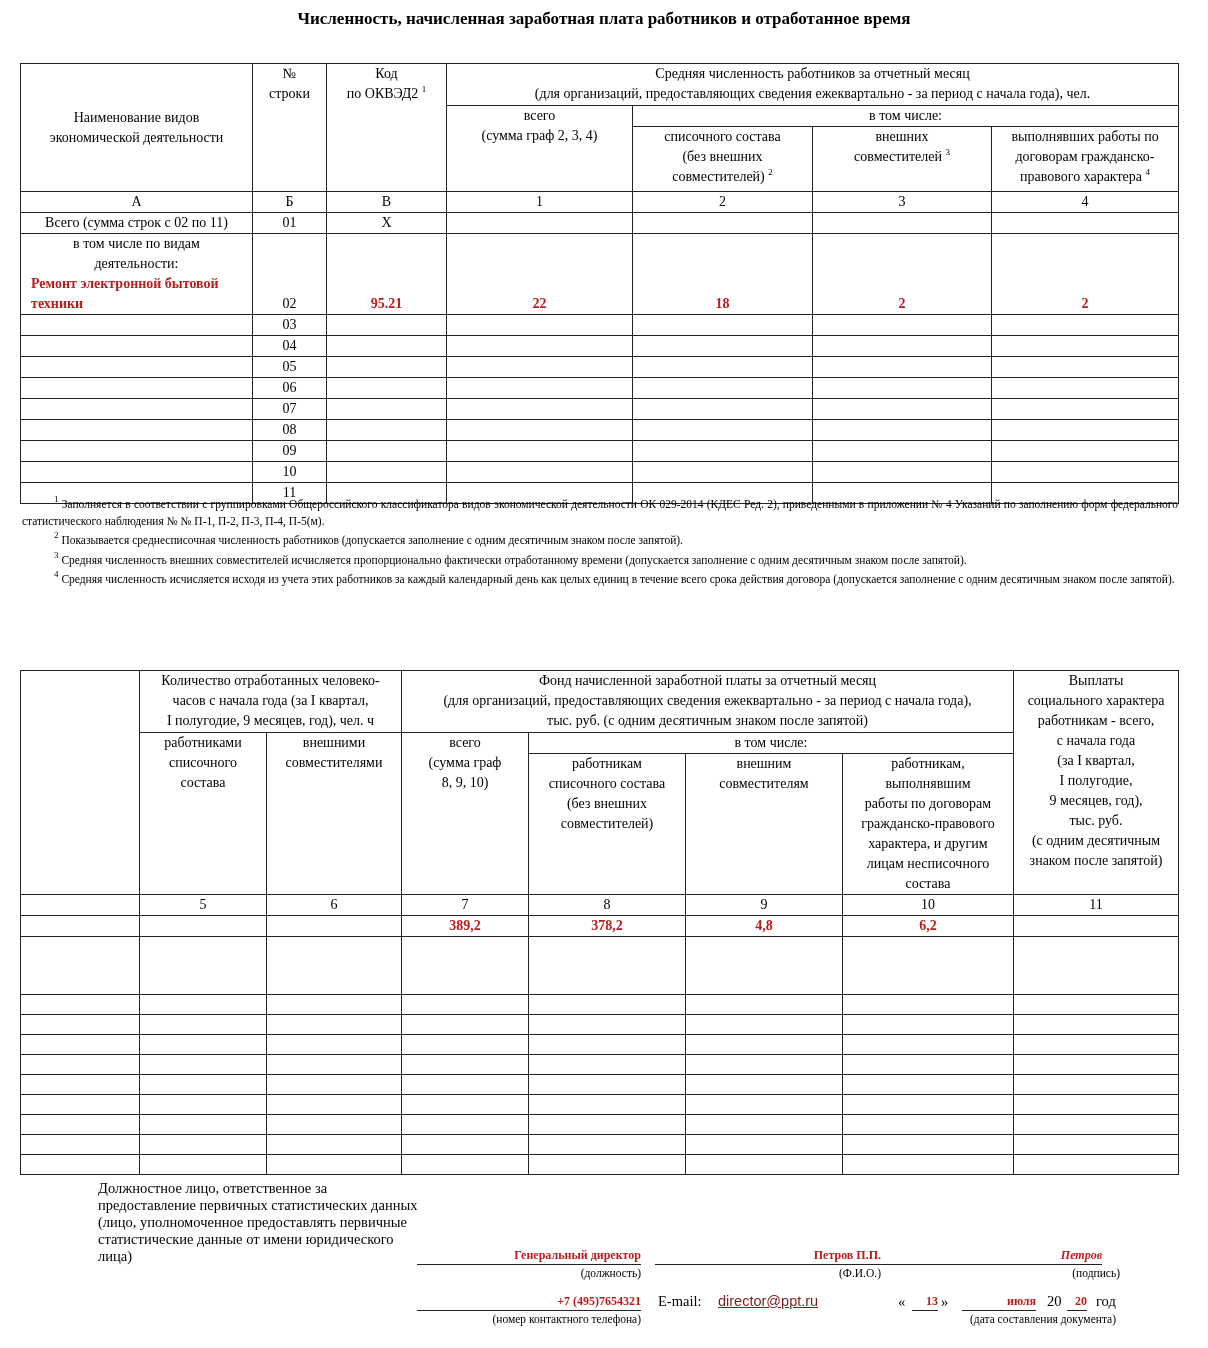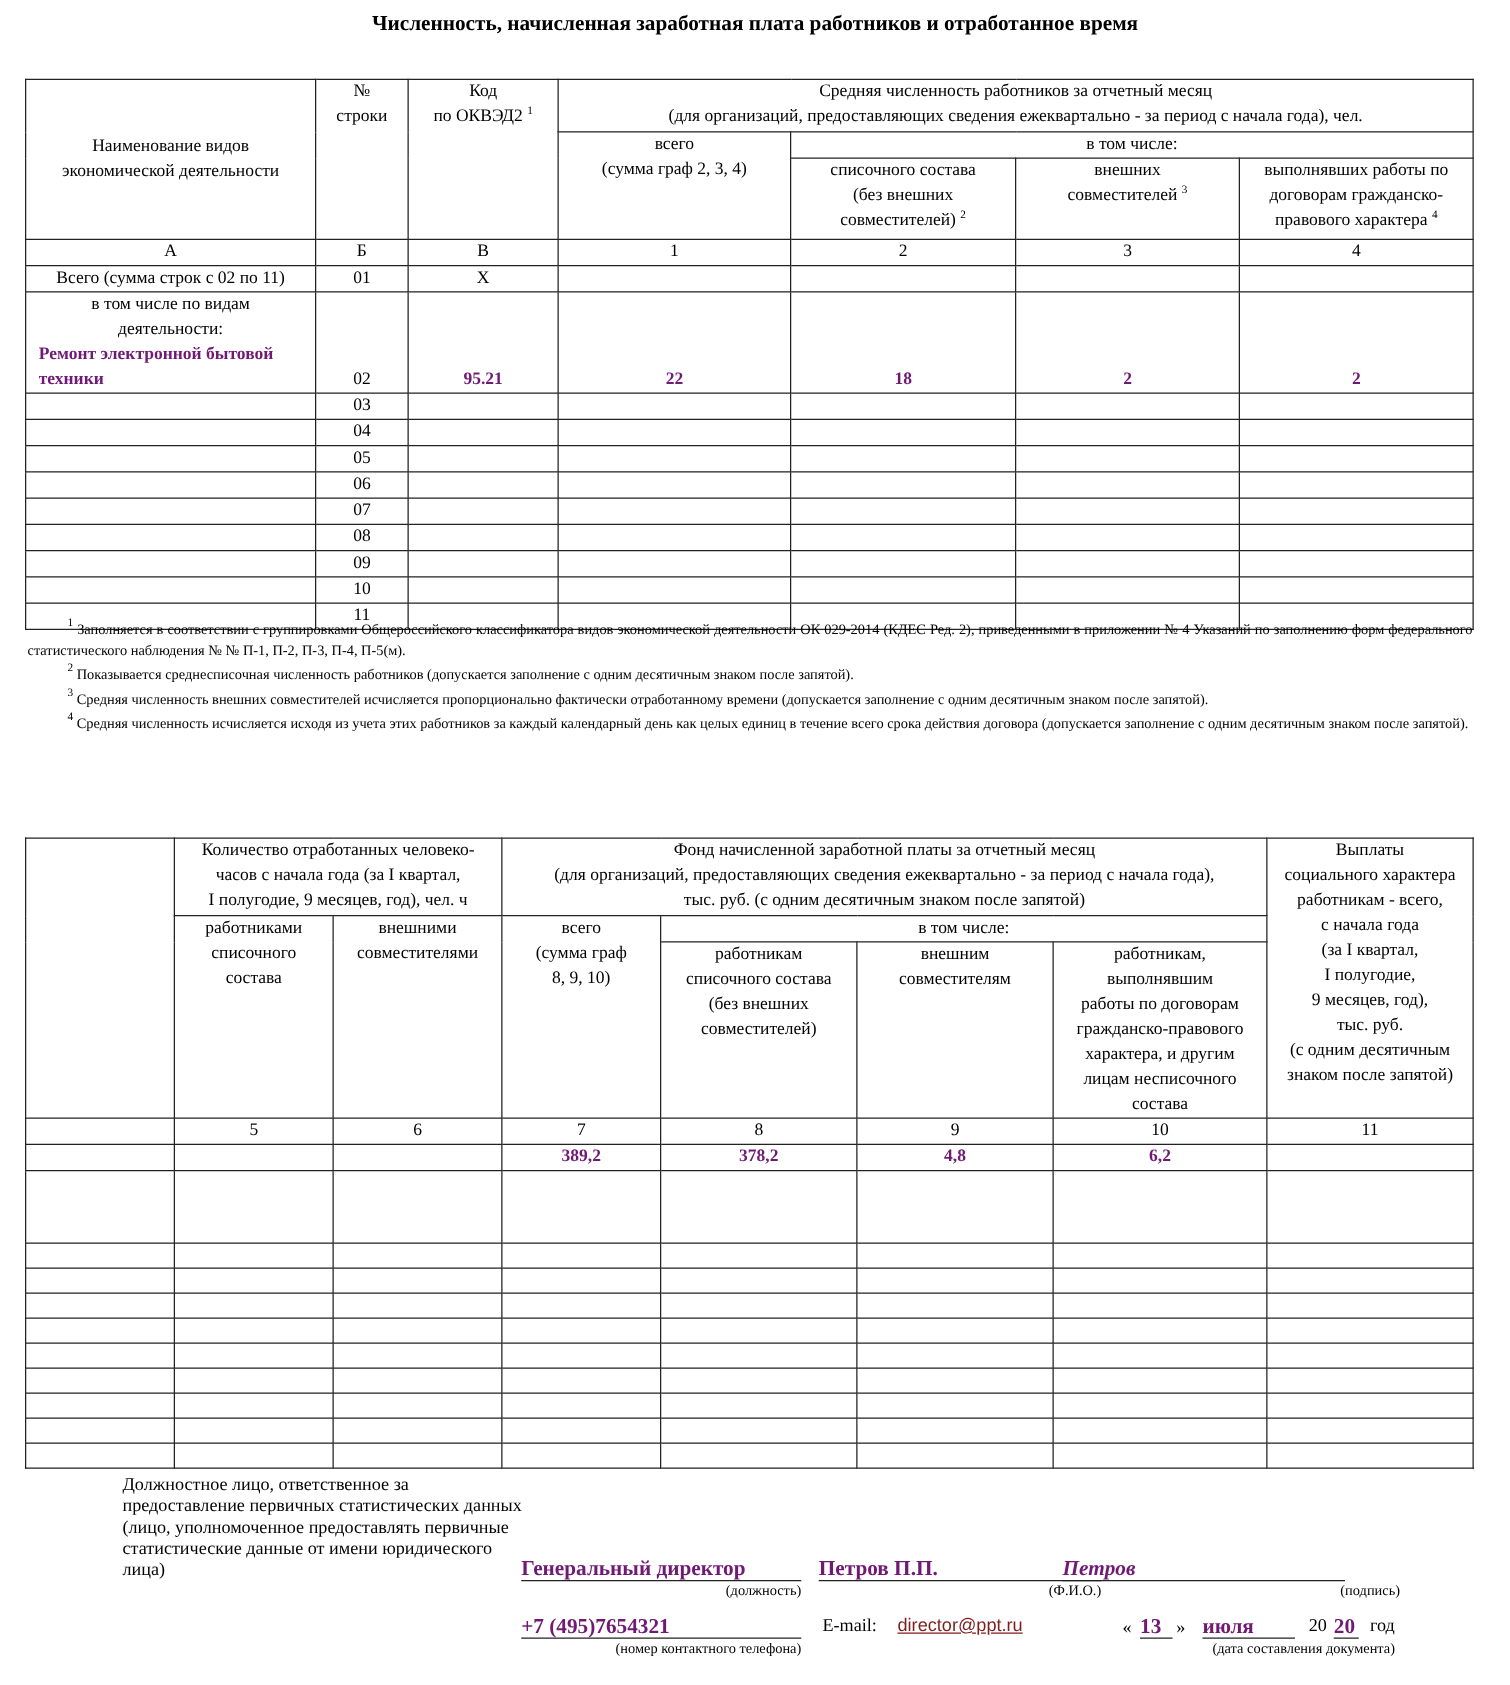"Ремонт электронной бытовой техники" .red { color: #701a75 -> #b91c1c }
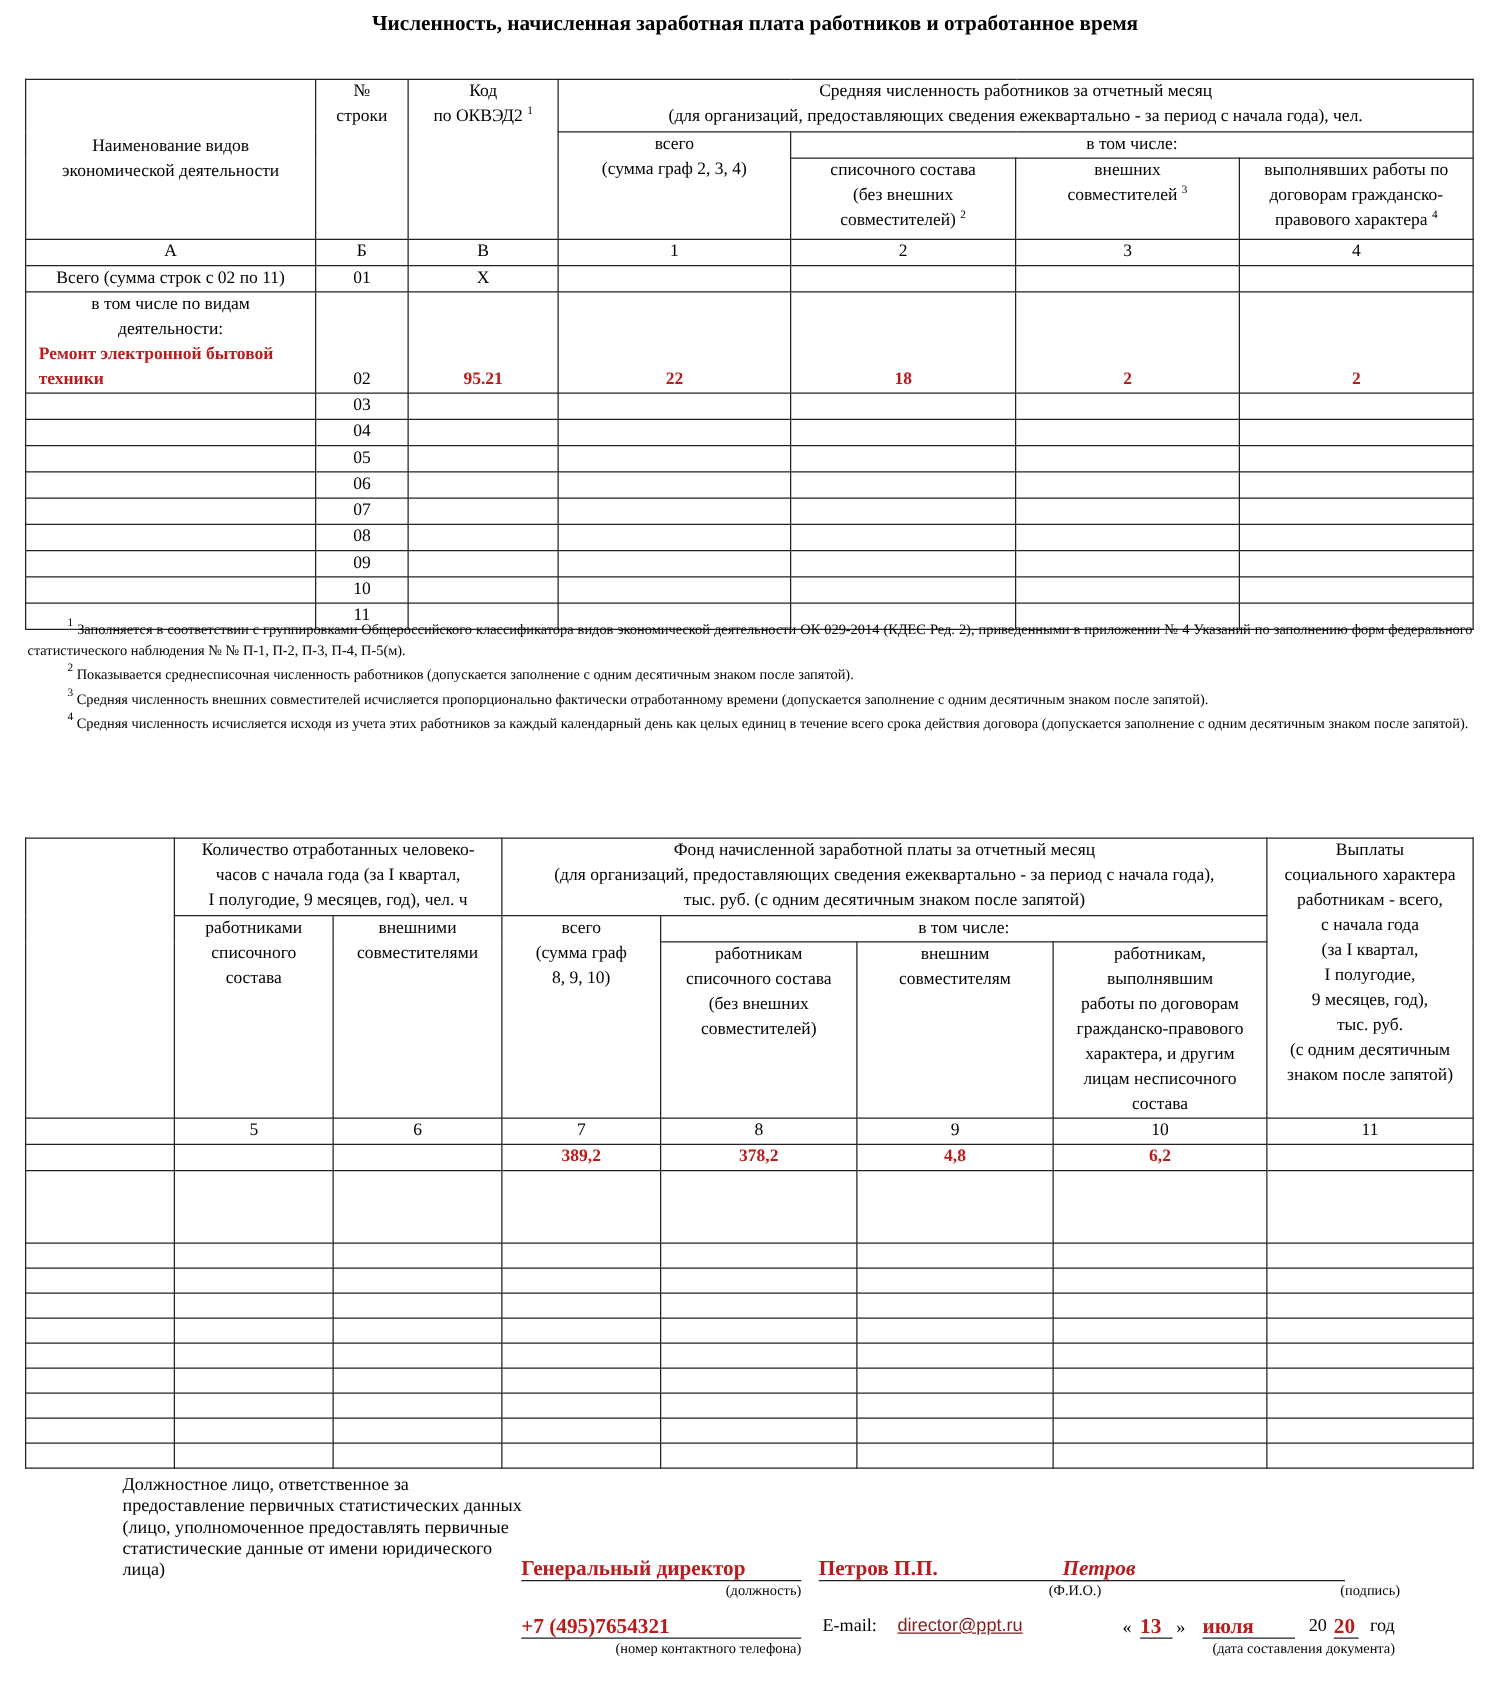"Генеральный директор" .line-field { font-size: 17px -> 12px; text-align: left -> right }
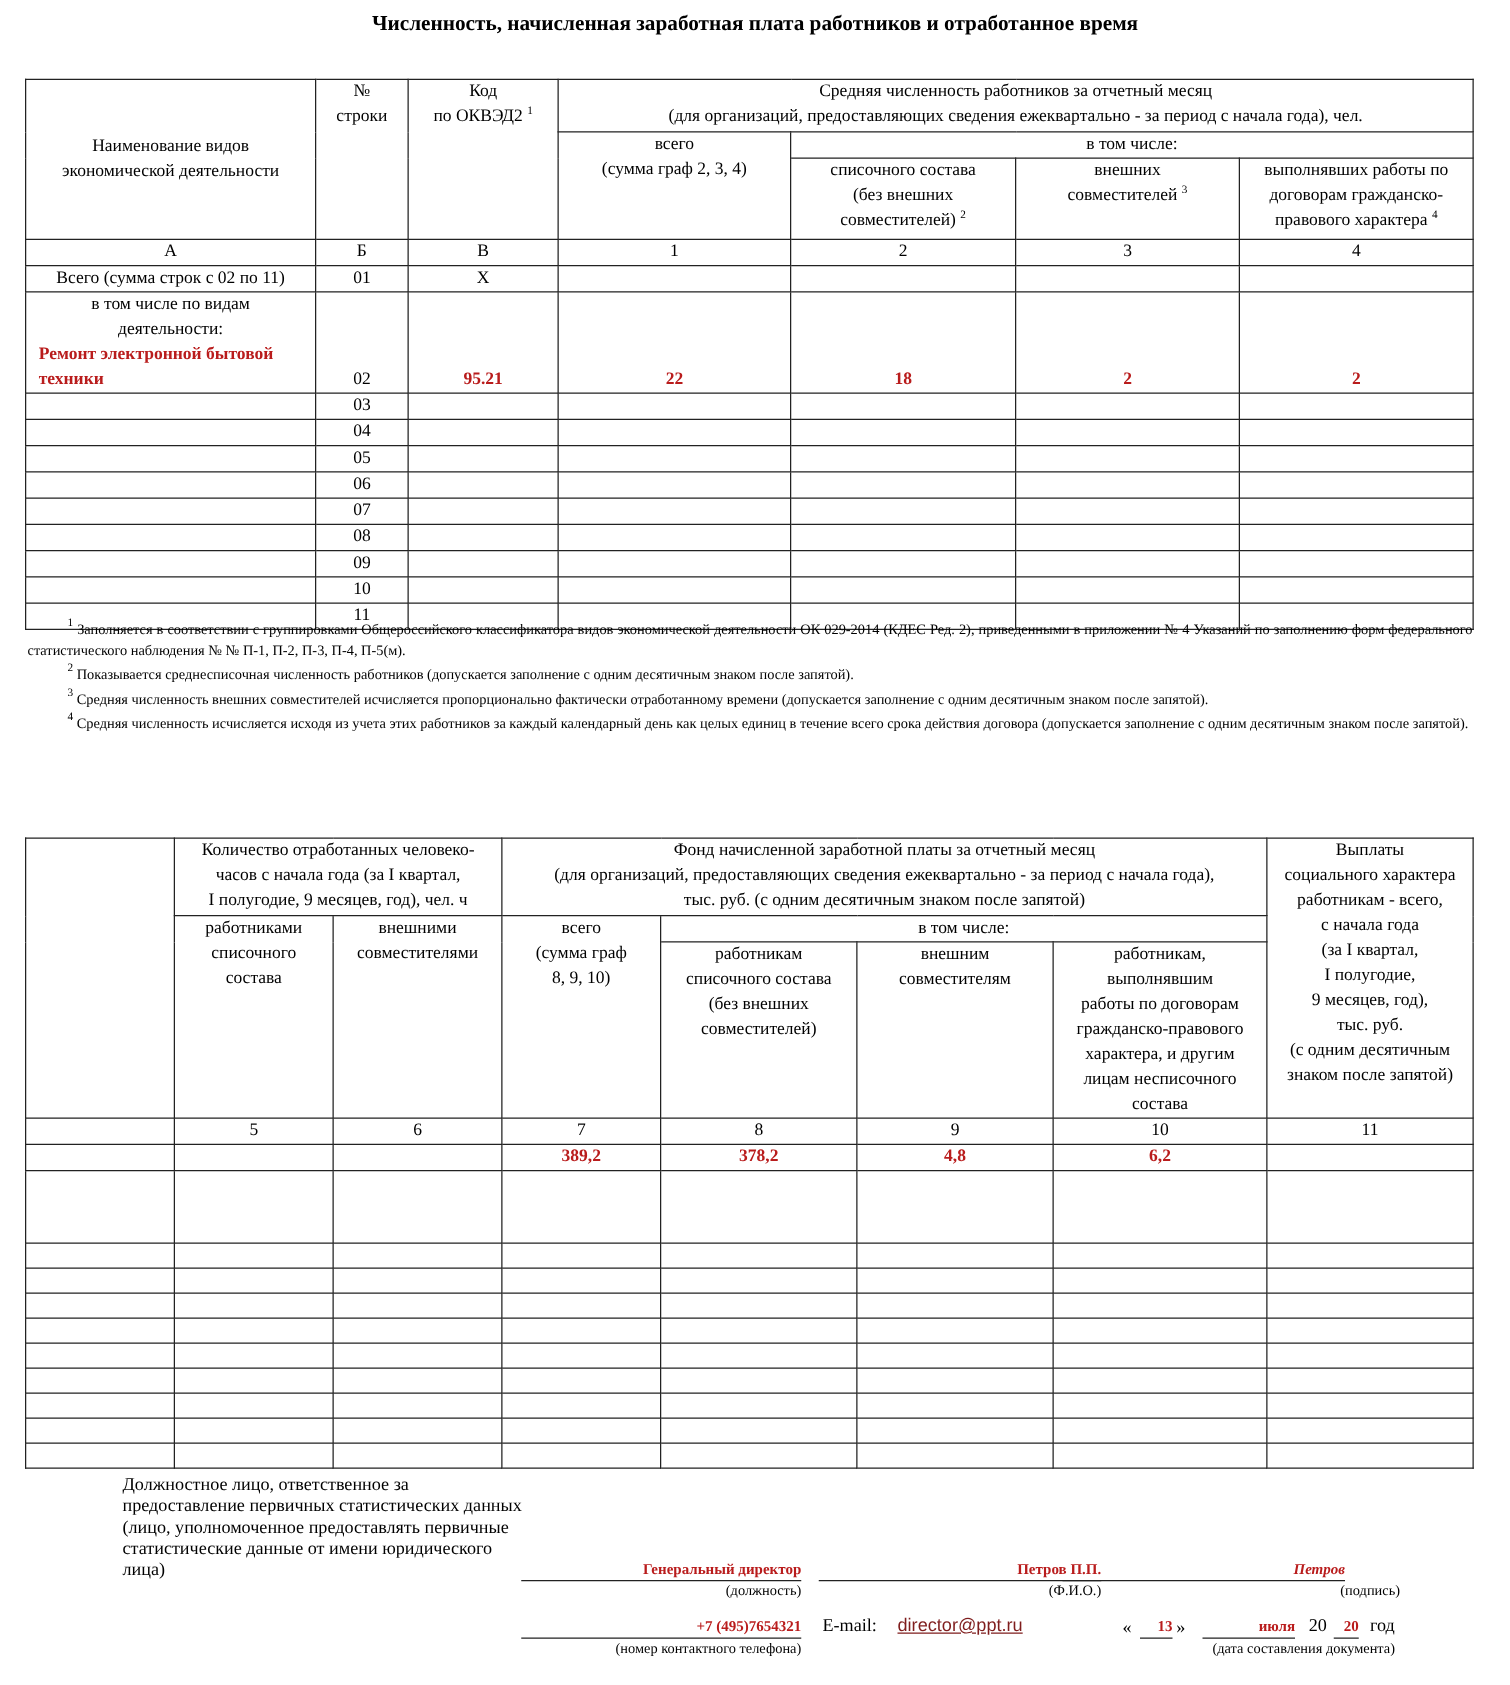"Петров" div.line-field { left: 850px -> 876px }
